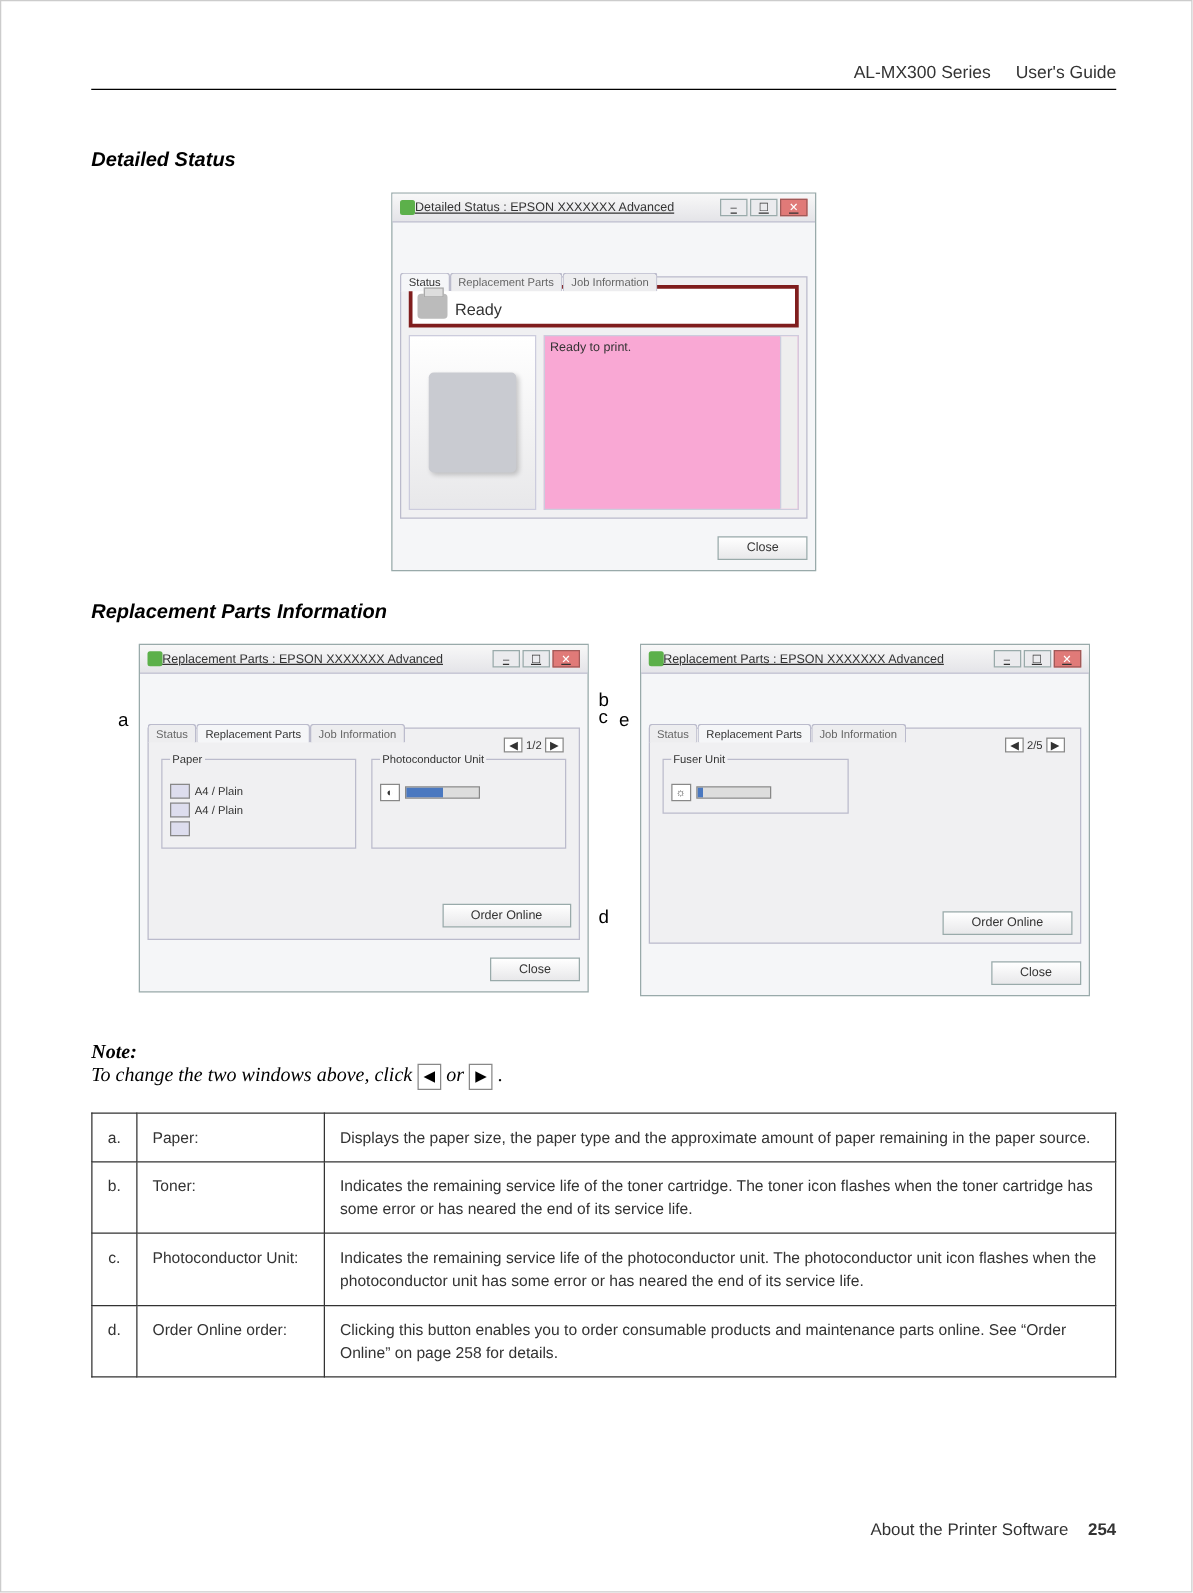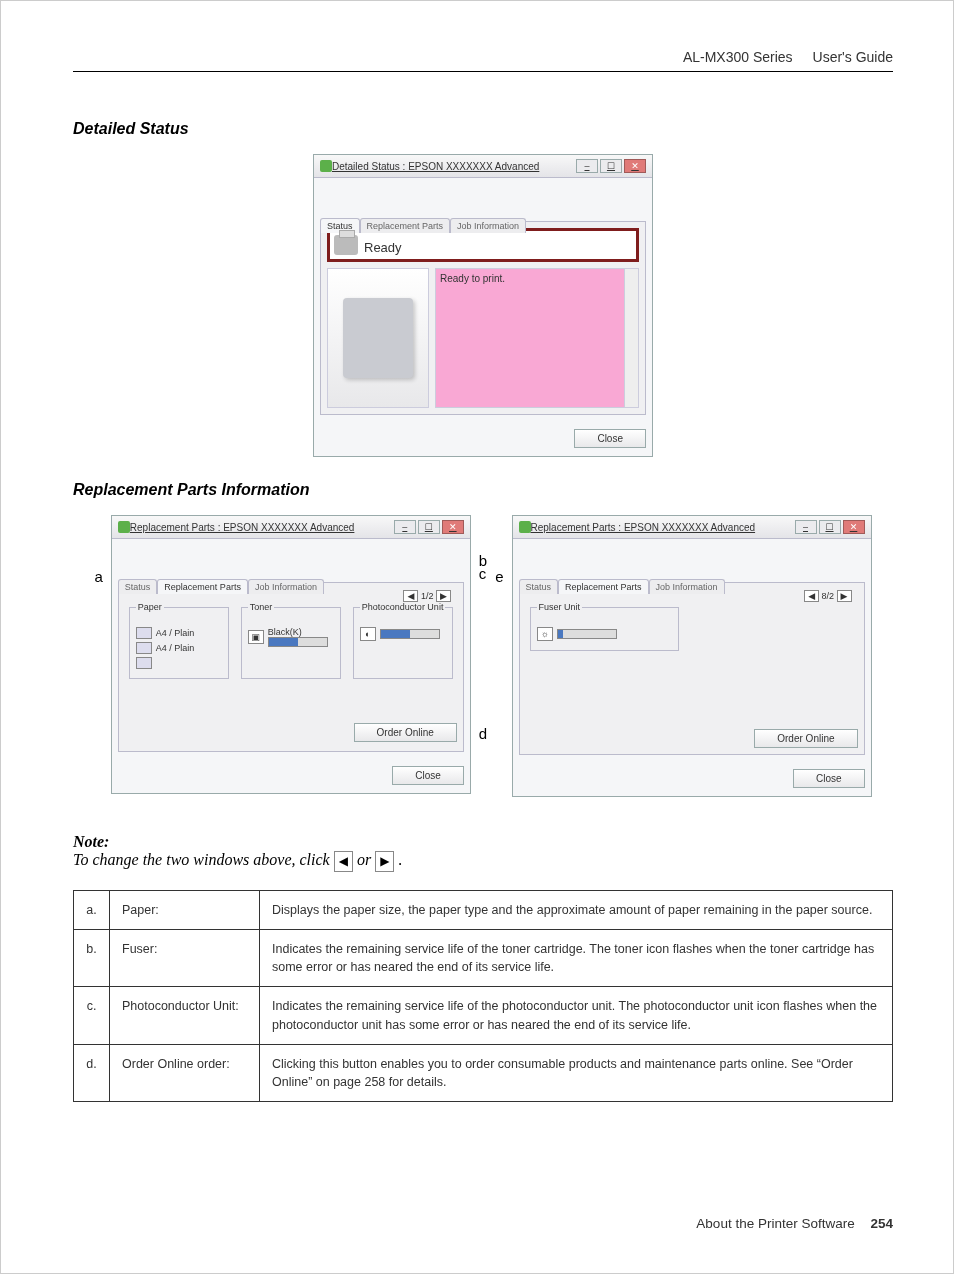"8/2" span { text: 8/2 -> 2/5 }
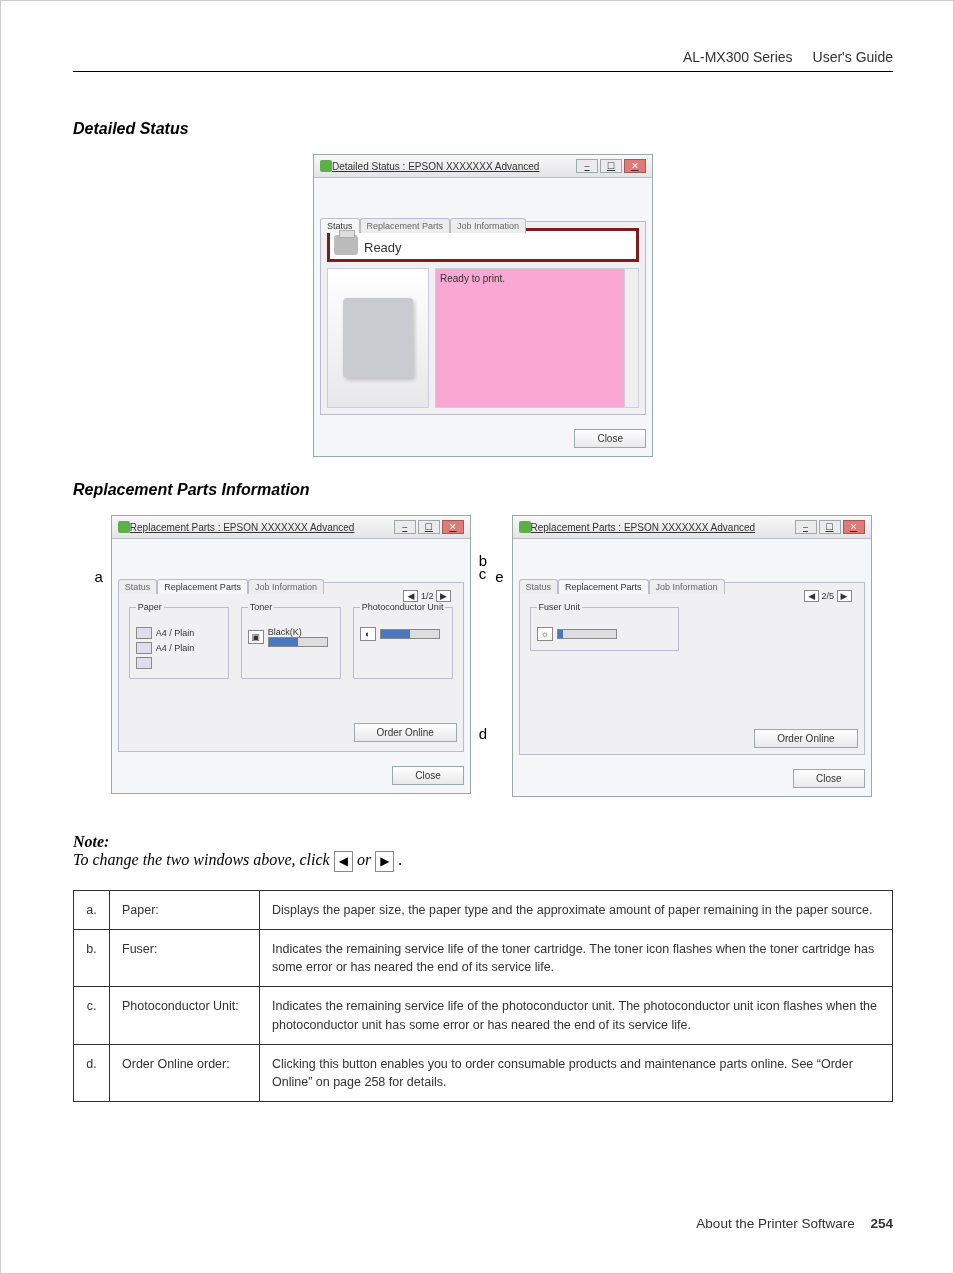"Toner" div.groupbox { html: <div> <span>Toner</span> <div> <span>▣</span> <div> <div>Black(K)</div> <div></div> </div> </div> </div> -> none }
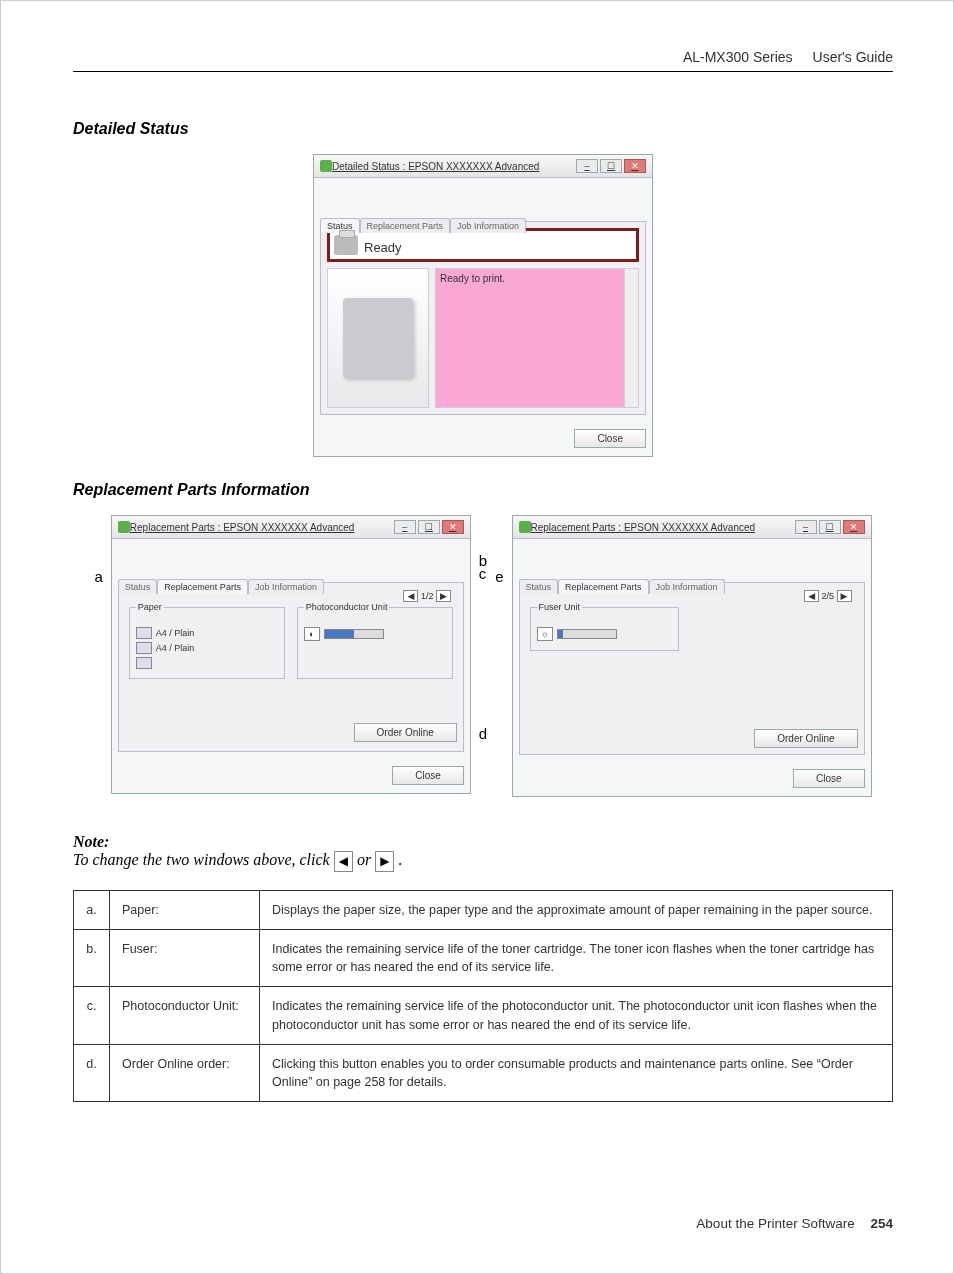"Fuser:" td.n { text: Fuser -> Toner }
